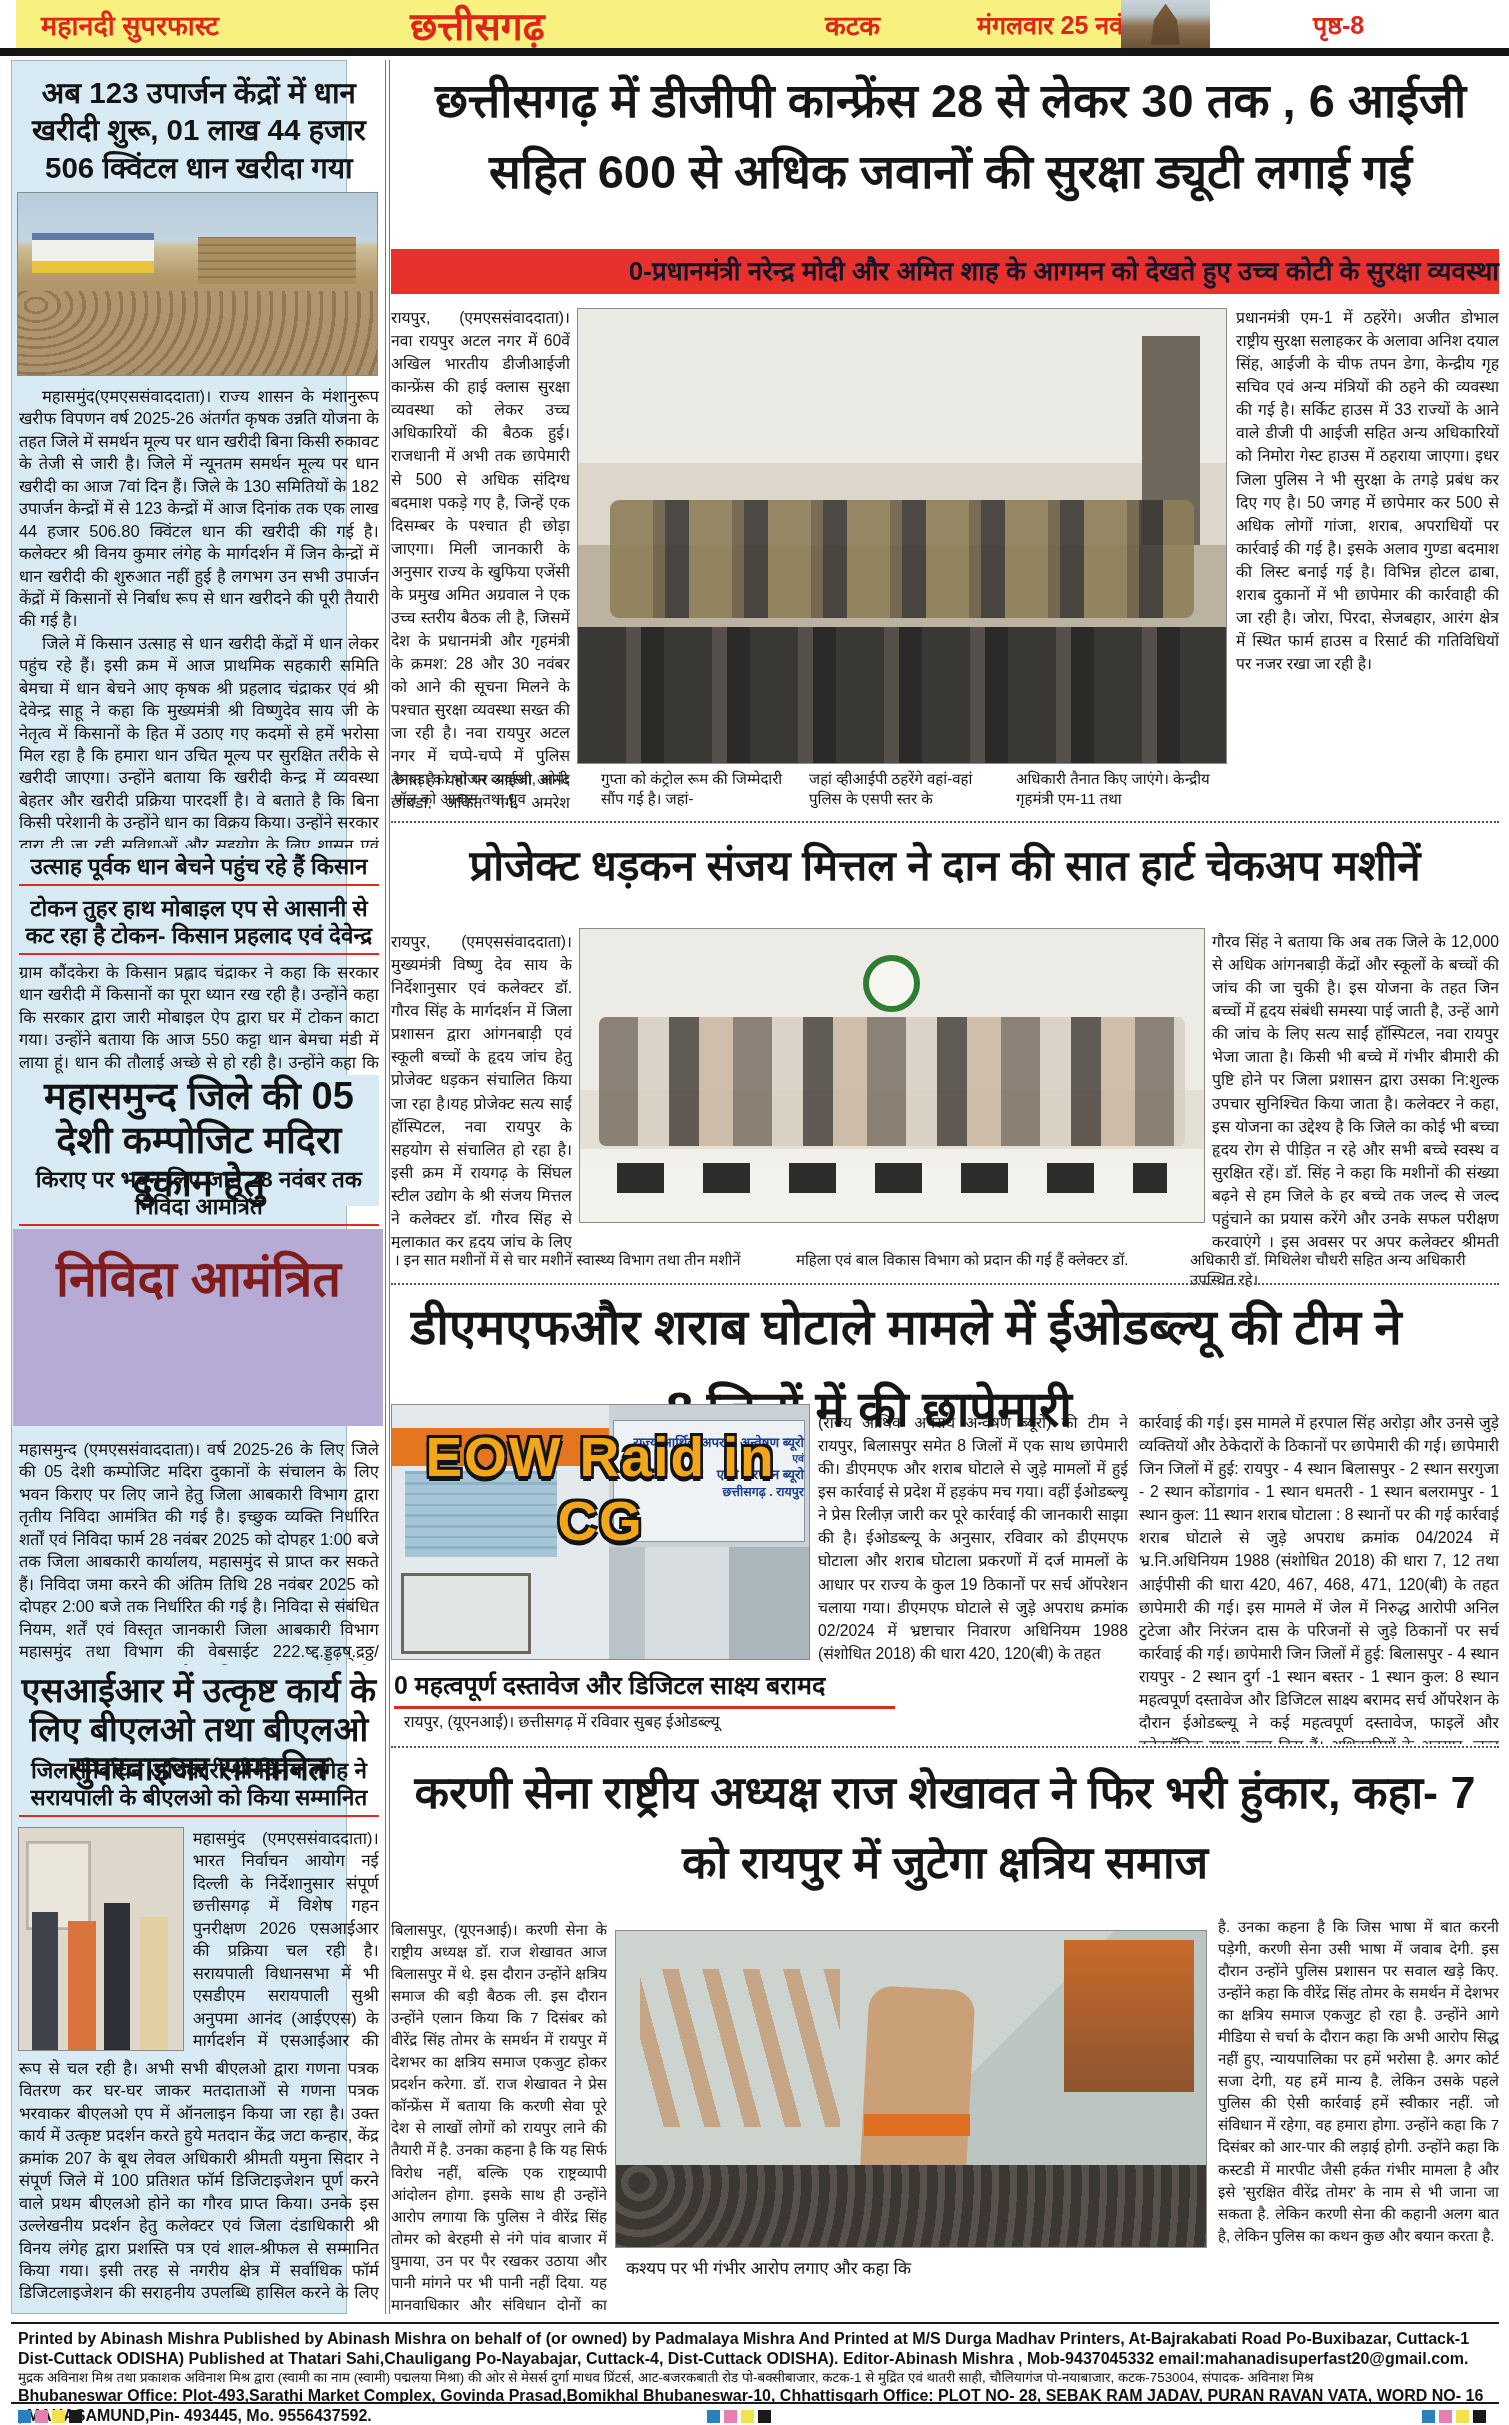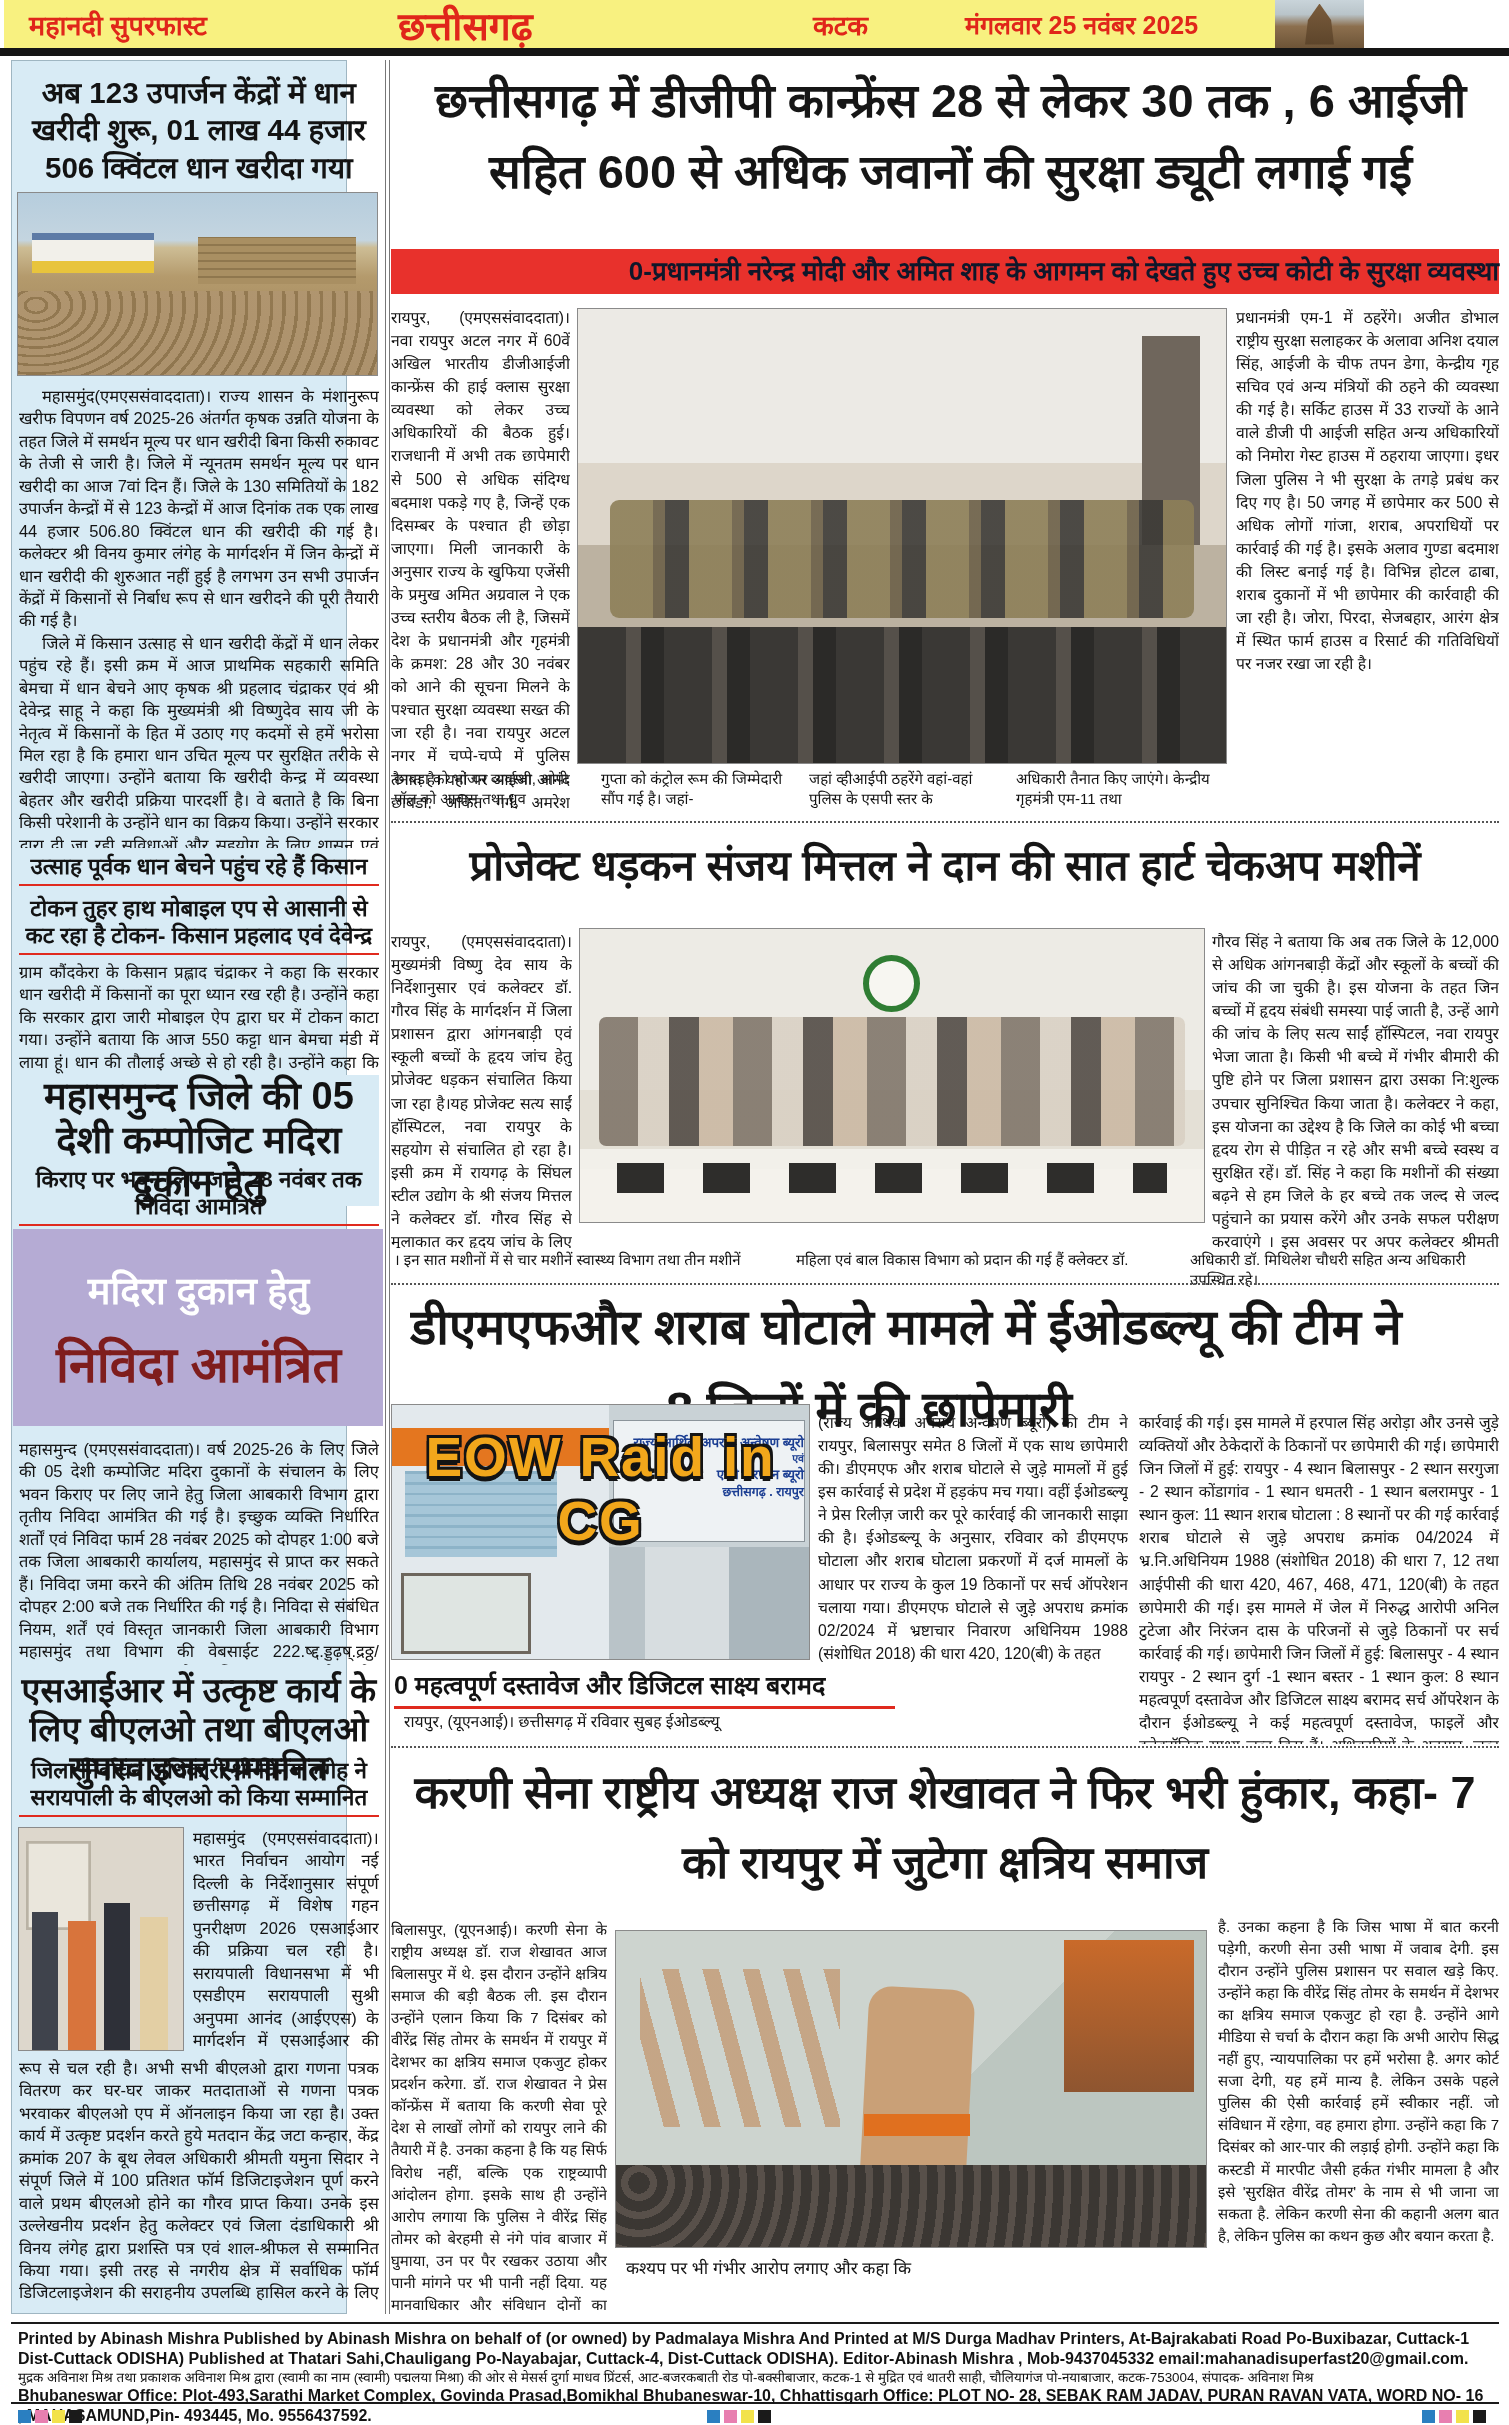"महानदी सुपरफास्ट" .masthead { left: 4px -> 16px; width: 1360px -> 1194px }
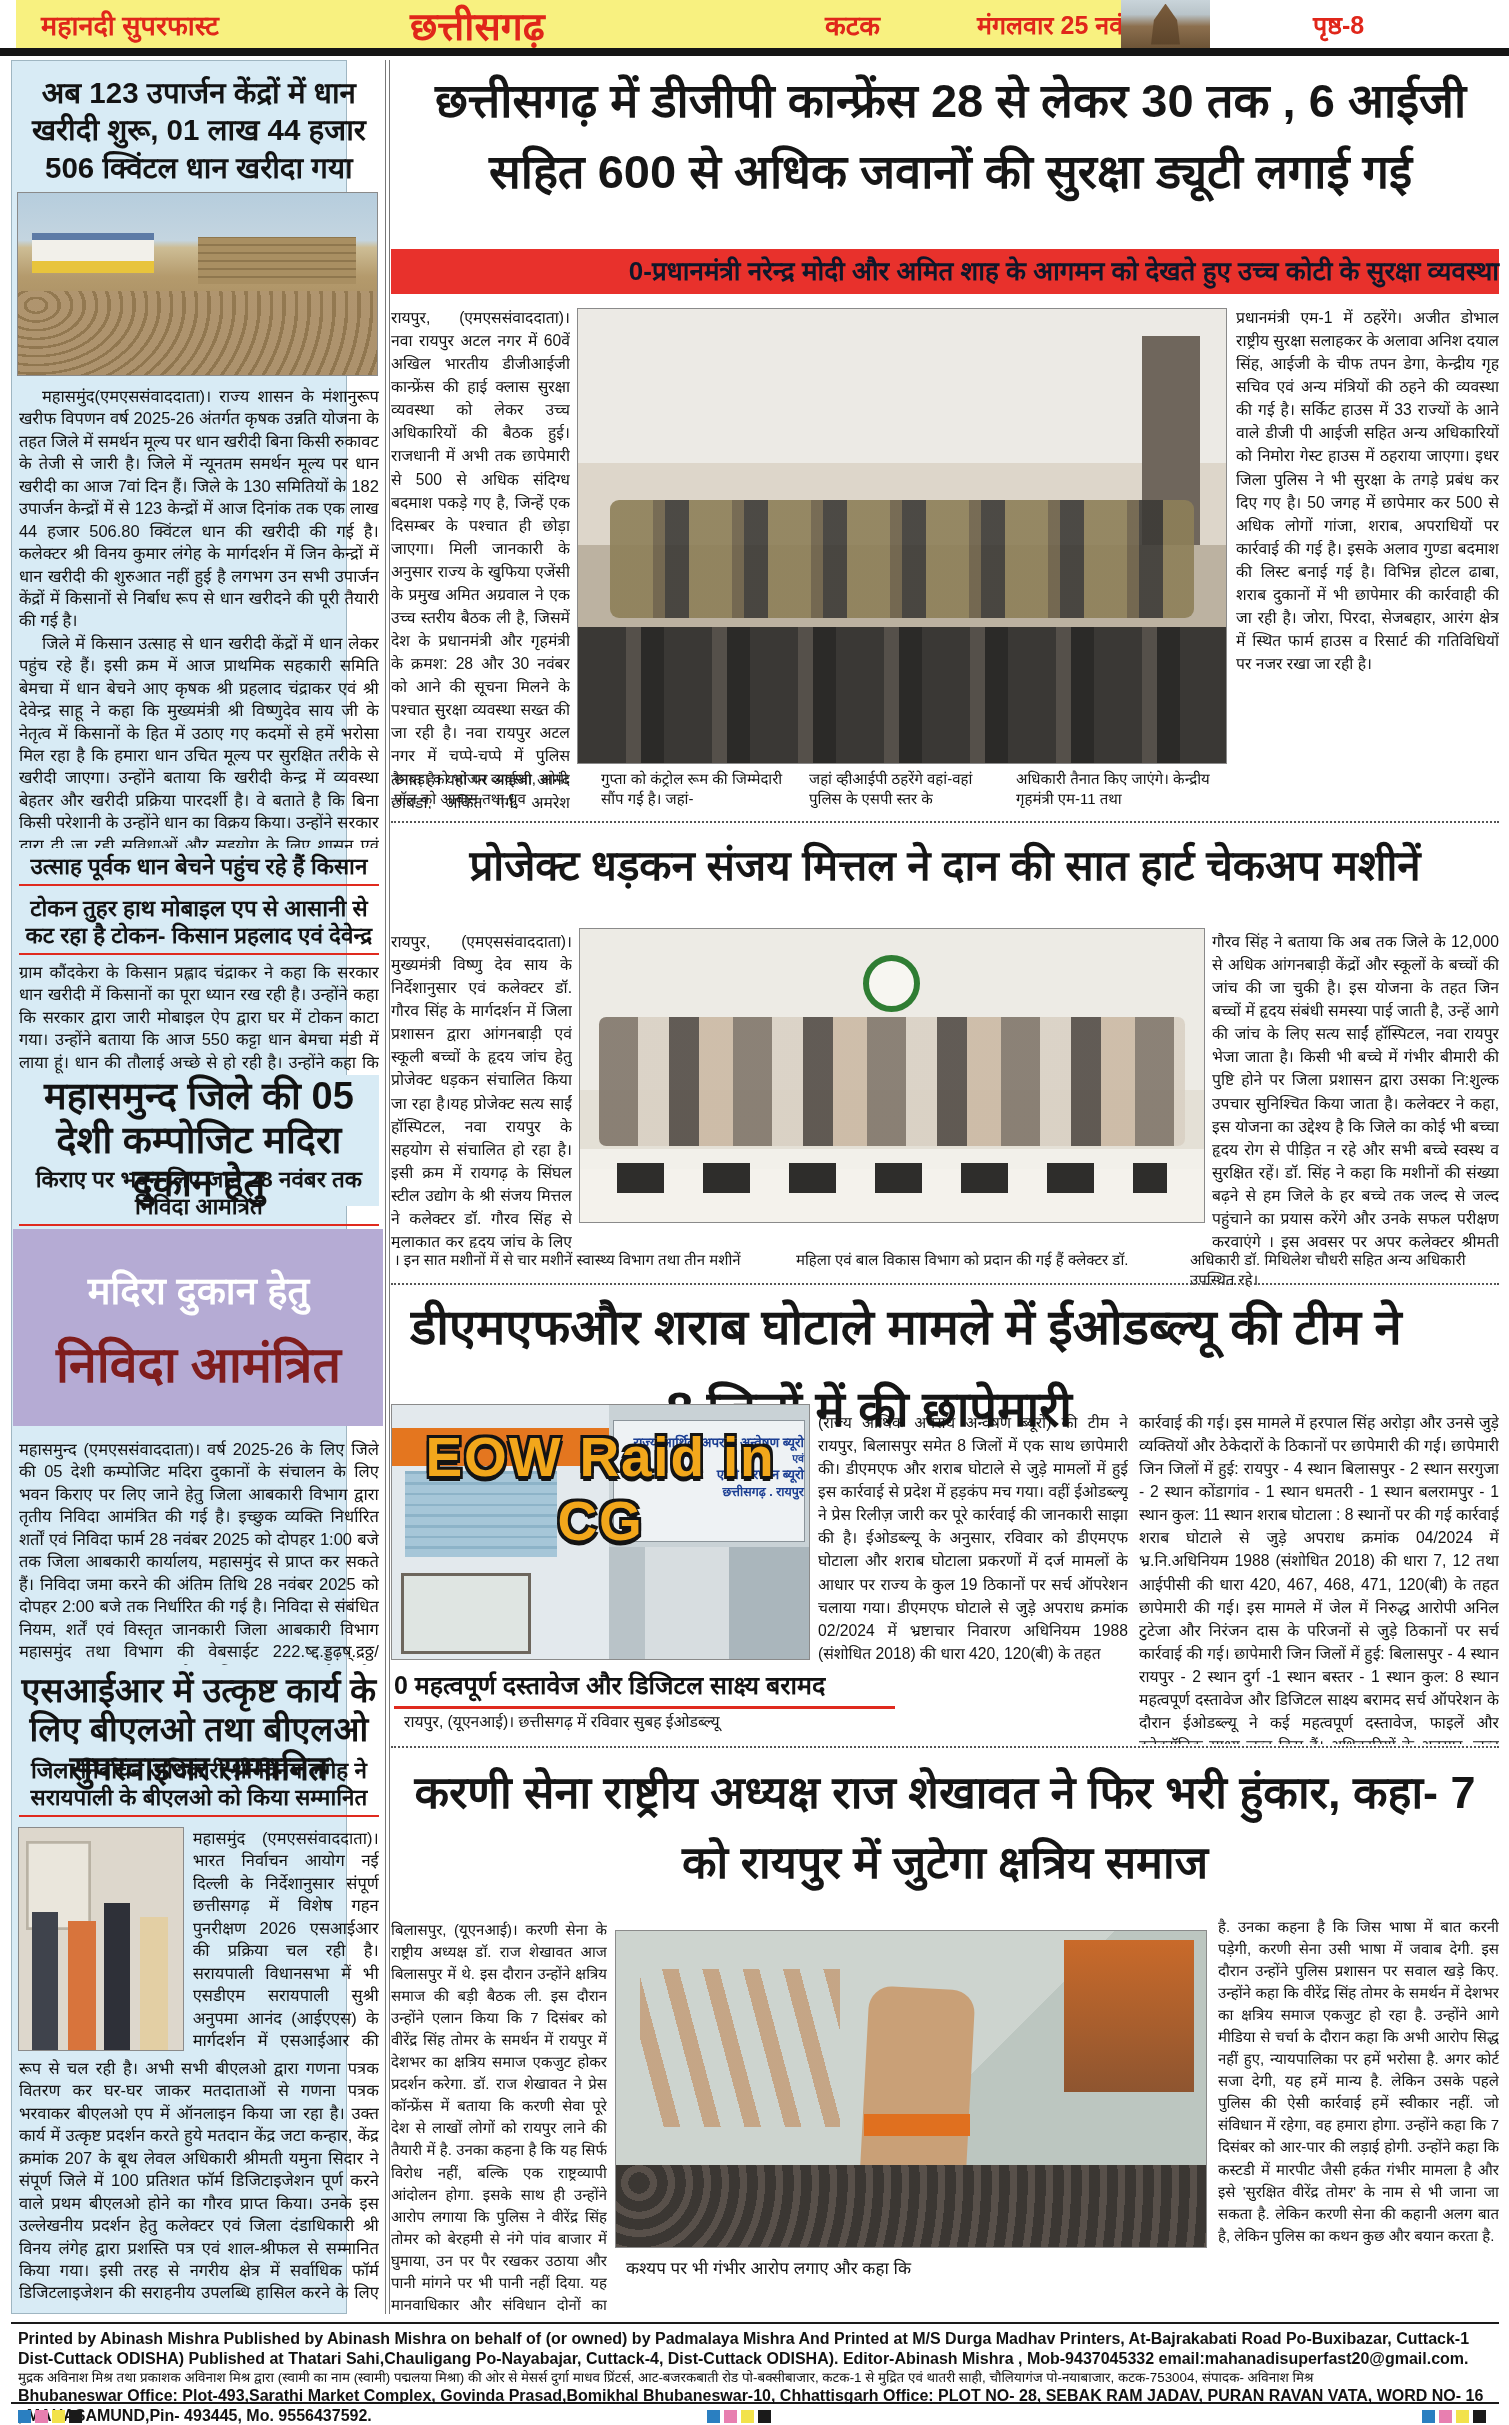"मदिरा दुकान हेतु" div.ad1 { html: <div>मदिरा दुकान हेतु</div> -> none }
